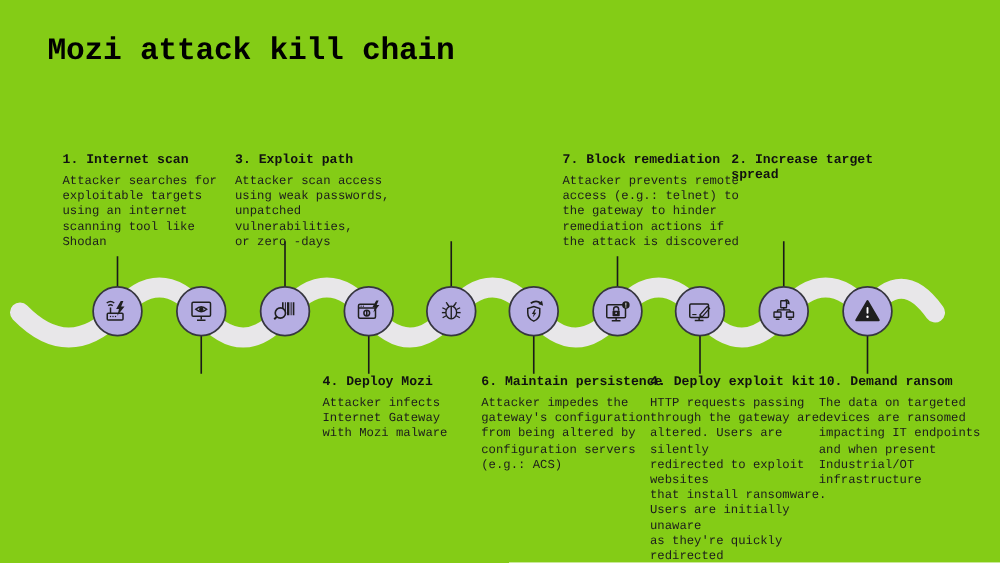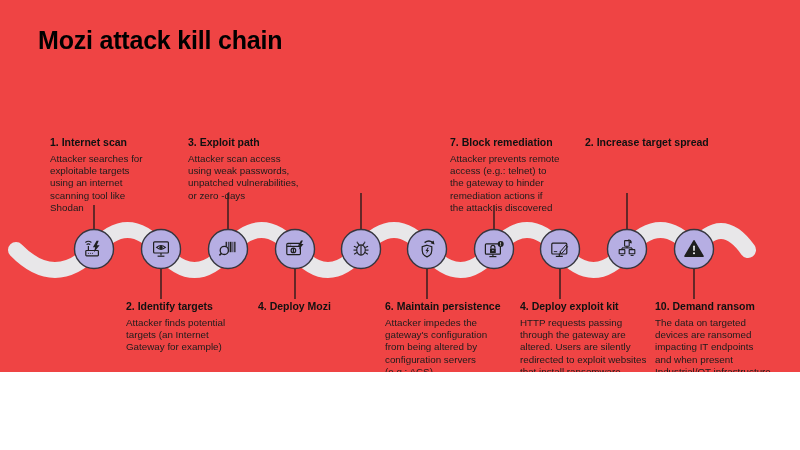"Mozi attack kill chain" .slide { background: #ef4444 -> #84cc16; font-family: Liberation Sans, sans-serif -> Liberation Mono, monospace; height: 372px -> 450px }
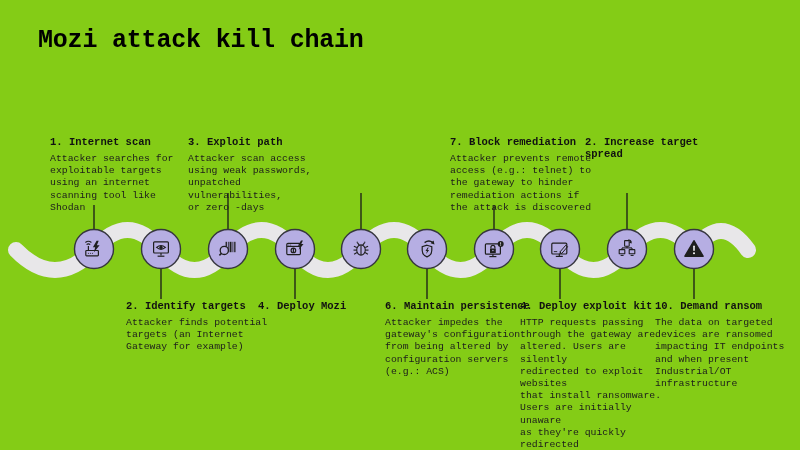"1. Internet scan" .step.top { top: 136px -> 122px }
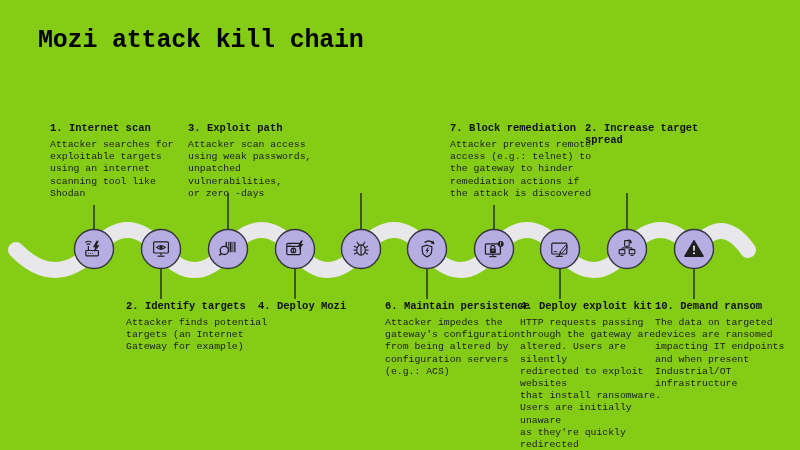"2. Identify targets" div.step { html: <div> <h3>2. Identify targets</h3> <p>Attacker finds potential targets (an Internet Gateway for example)</p> </div> -> none }
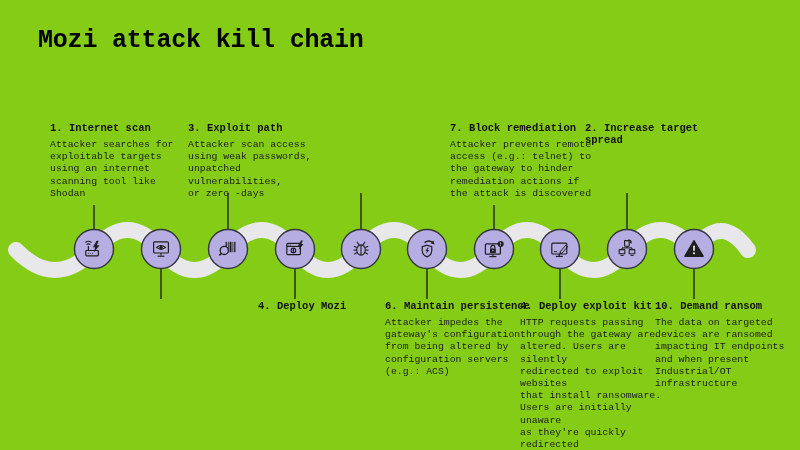"Attacker infects" p { html: none -> <p>Attacker infects Internet Gateway with Mozi malware</p> }
